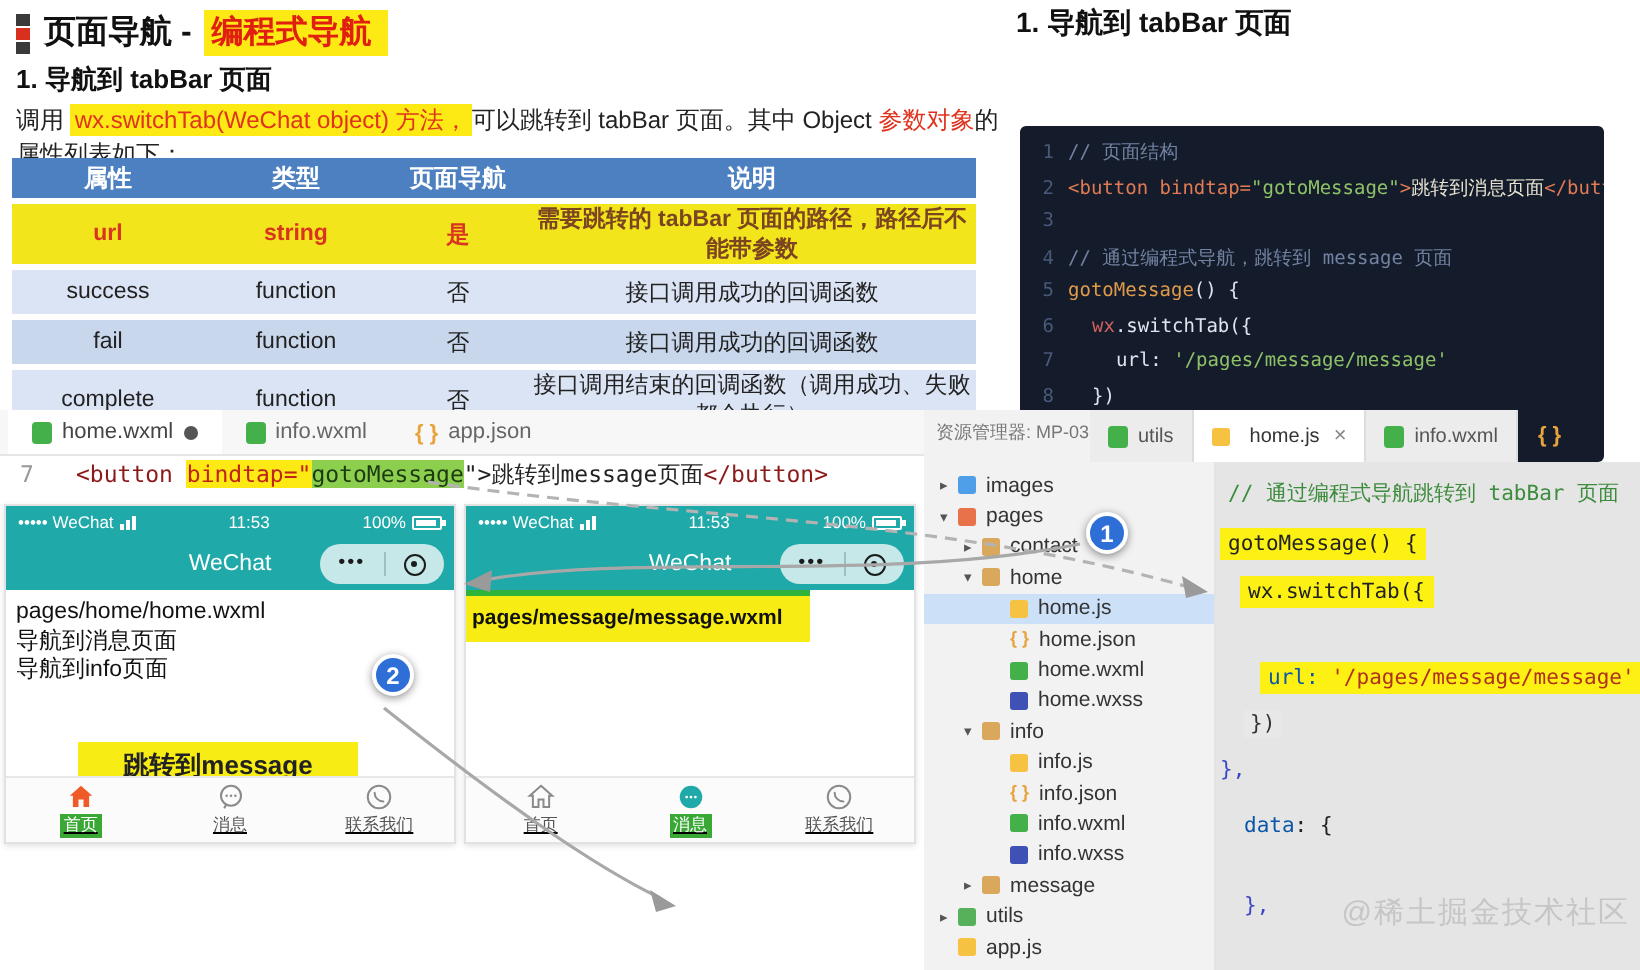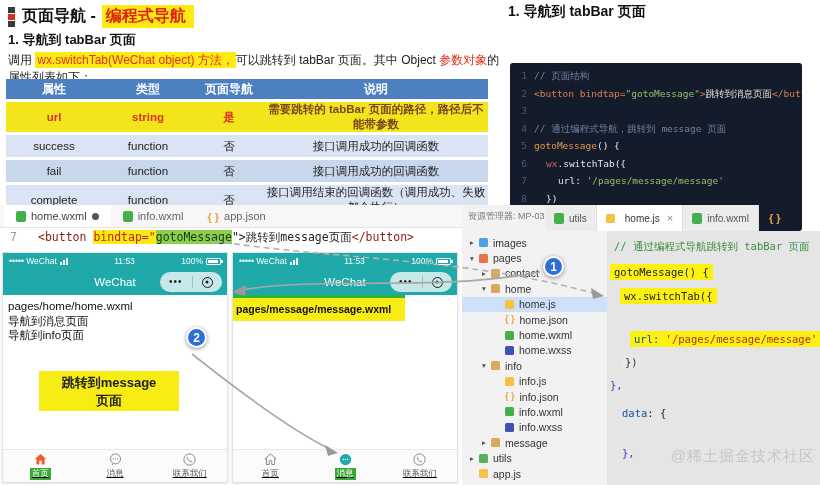"••••• WeChat" .phone { height: 231px -> 170px }
